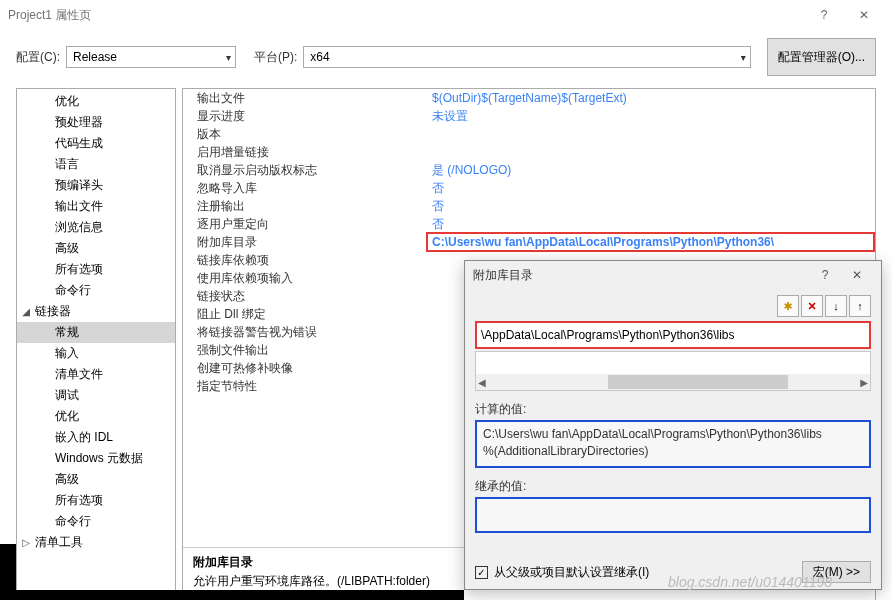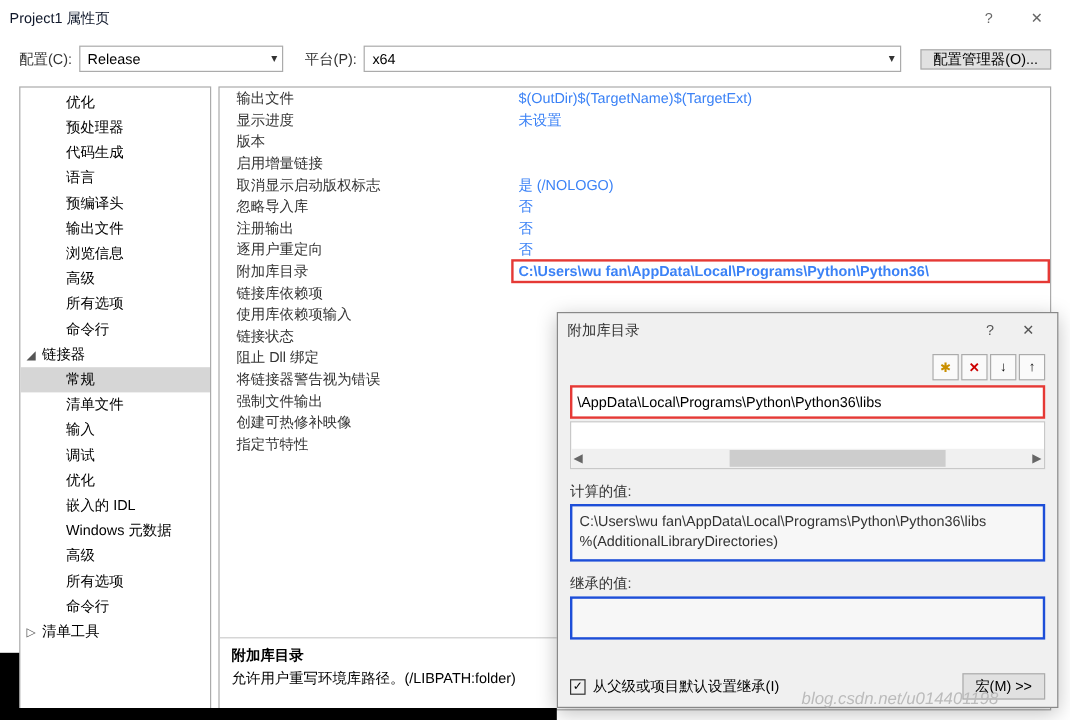"Project1 属性页" .titlebar .title { color: #0f172a -> #737373 }
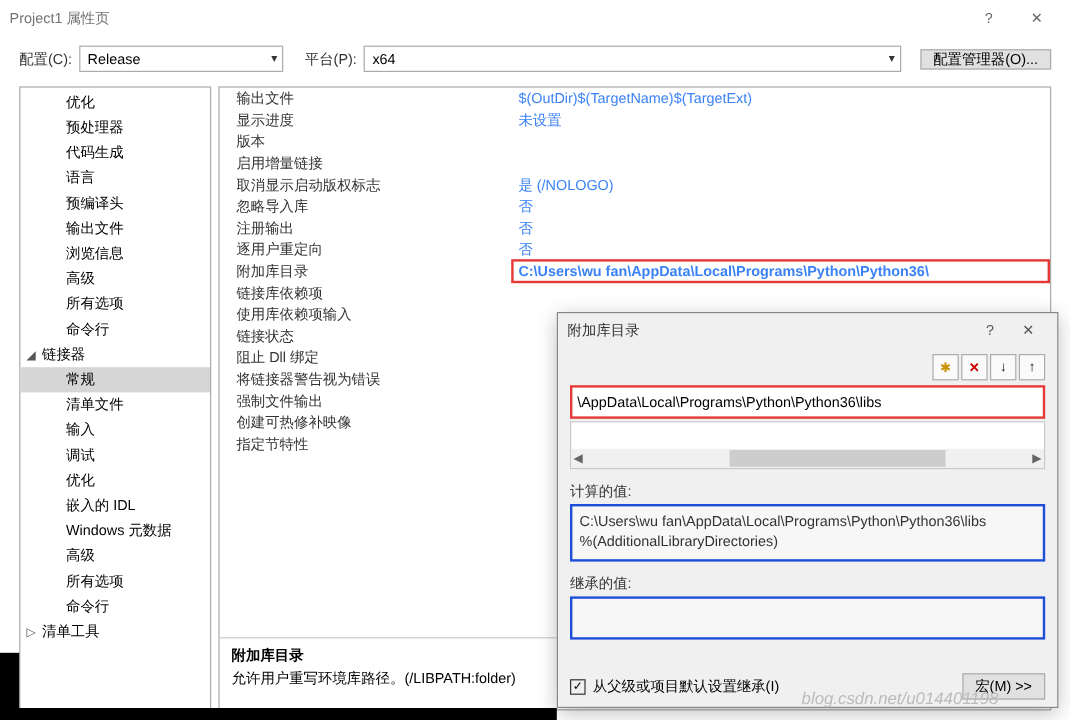"配置管理器(O)..." .btn-std { height: 17px -> 38px }
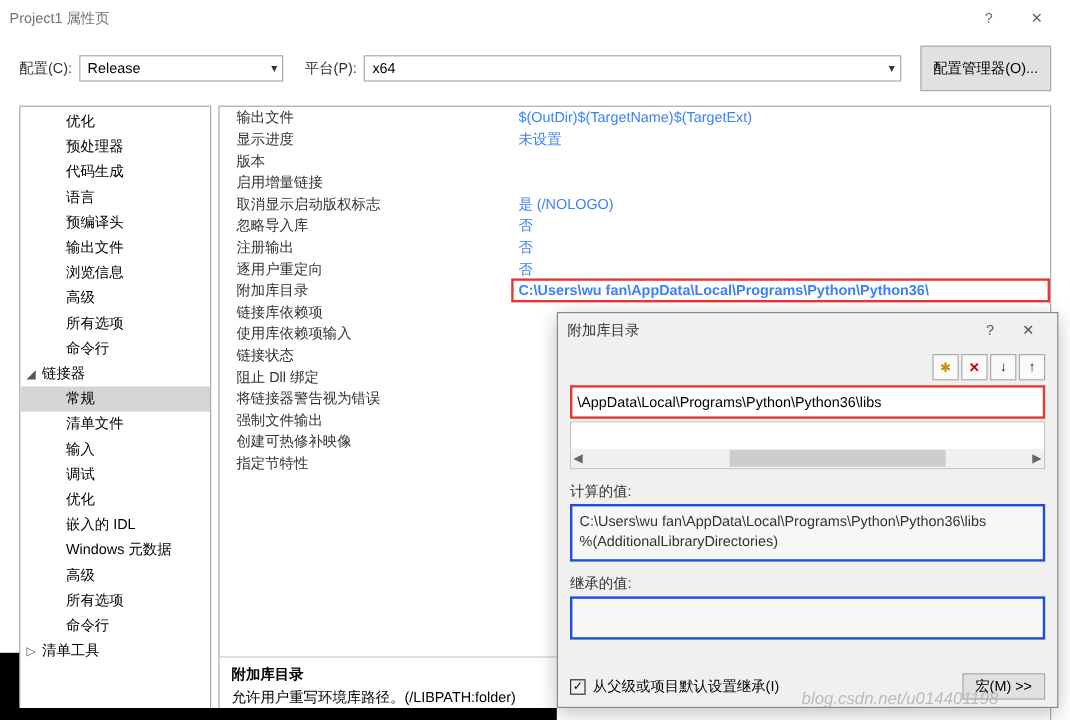"清单文件" div.tree-item { order: before "输入" -> after "输入" }
